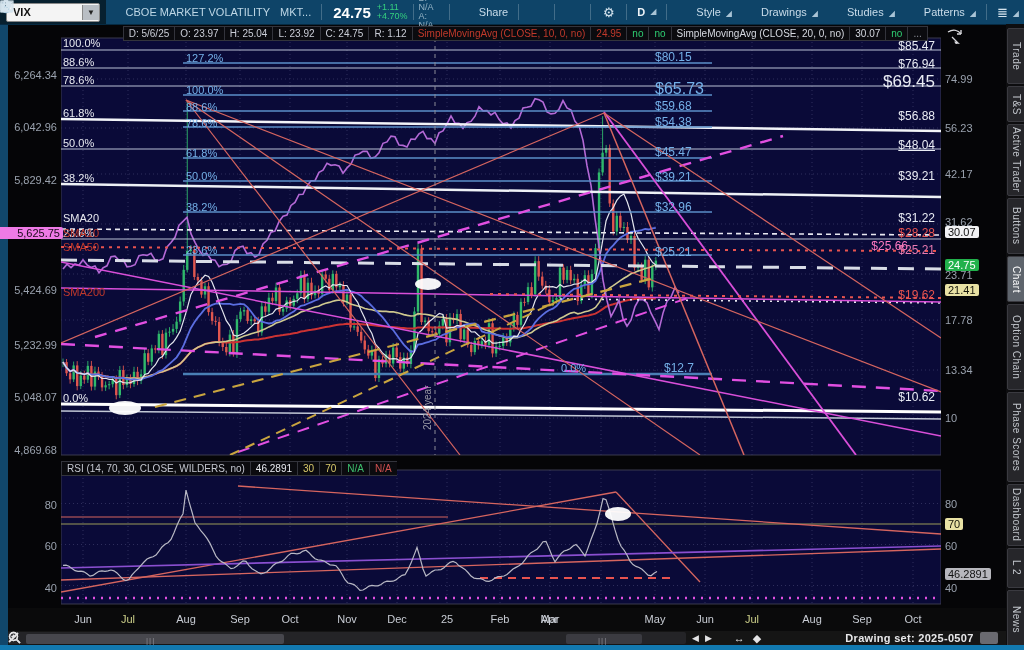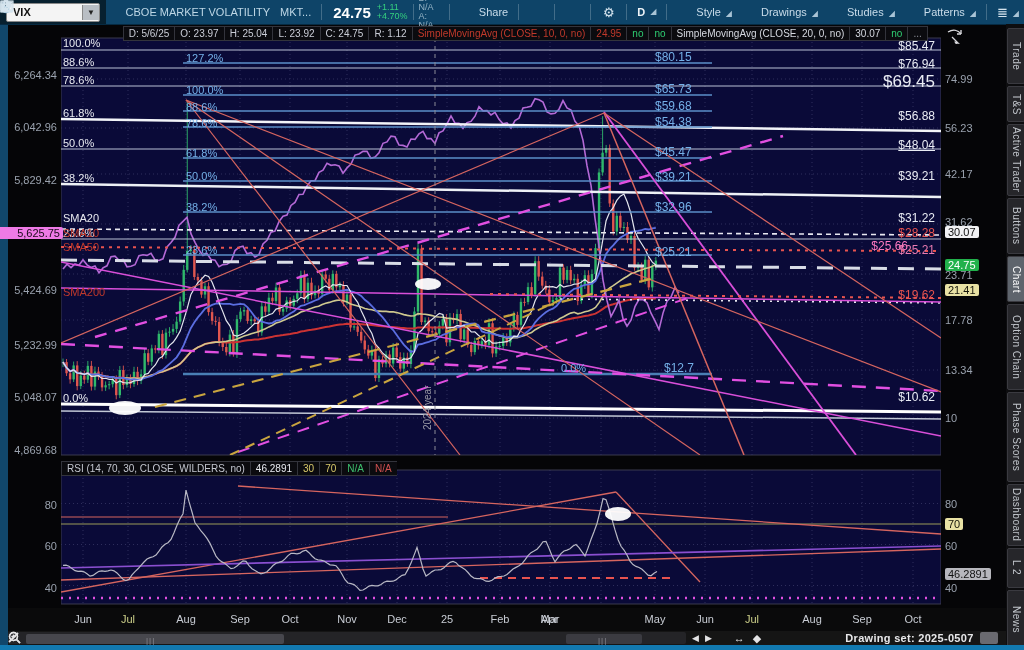"$65.73" span.lab { font-size: 12px -> 16px }
